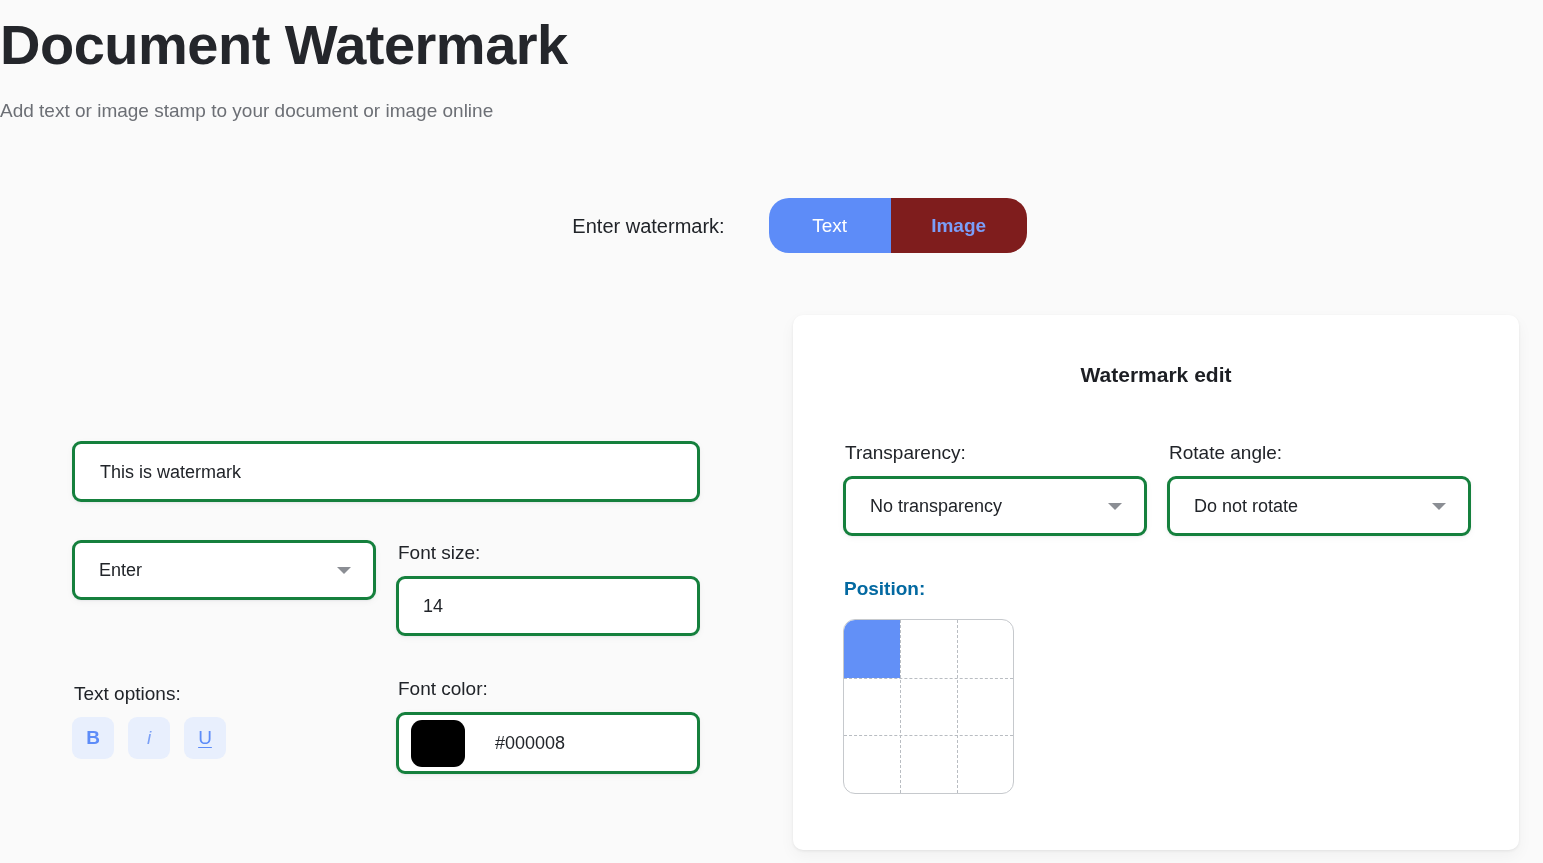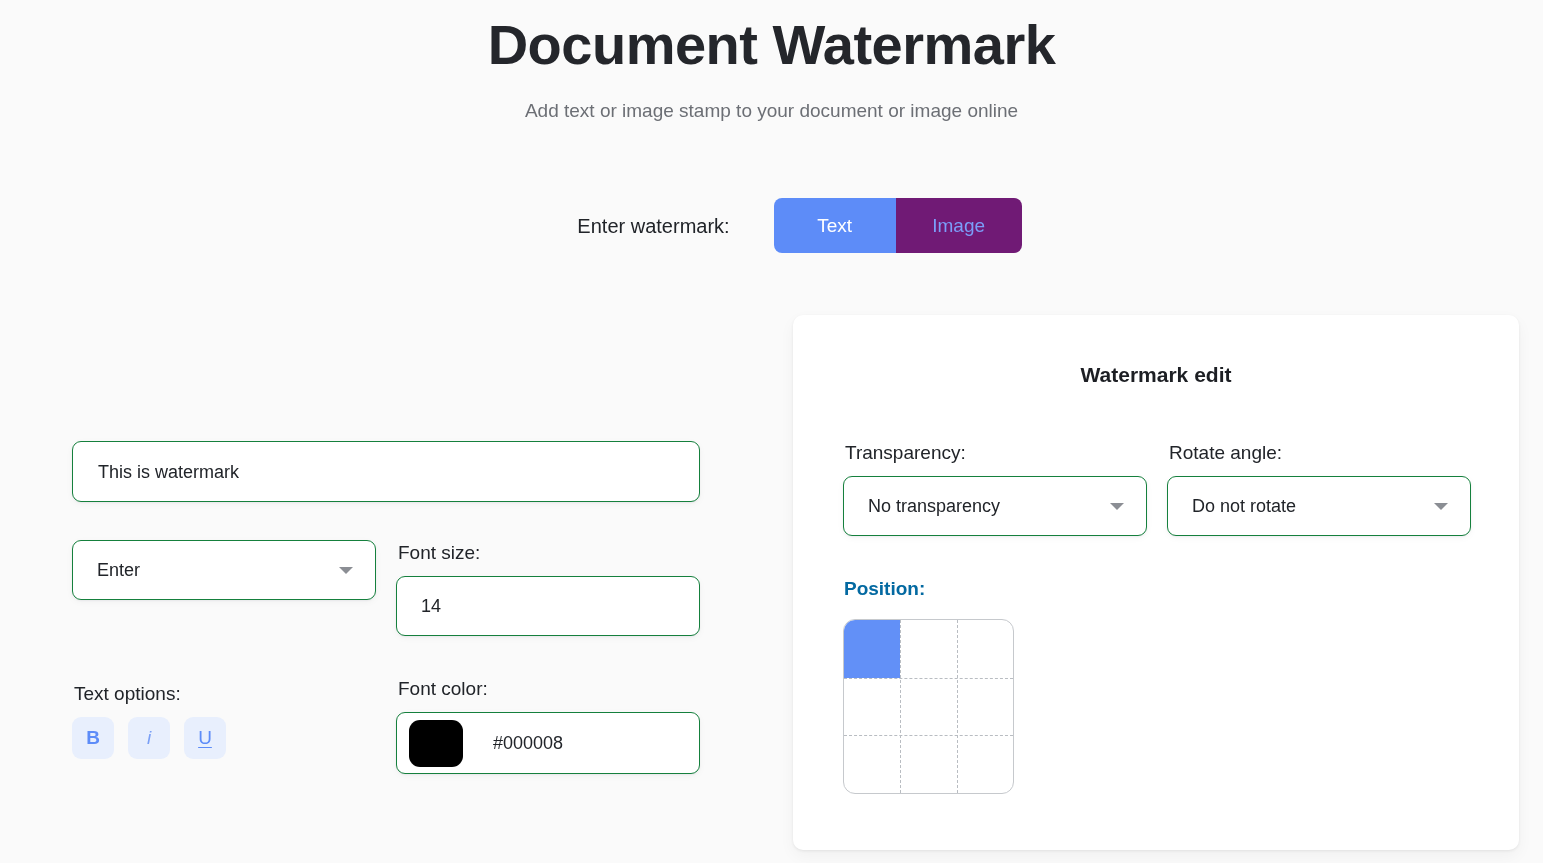"Document Watermark" .header { text-align: center -> none }
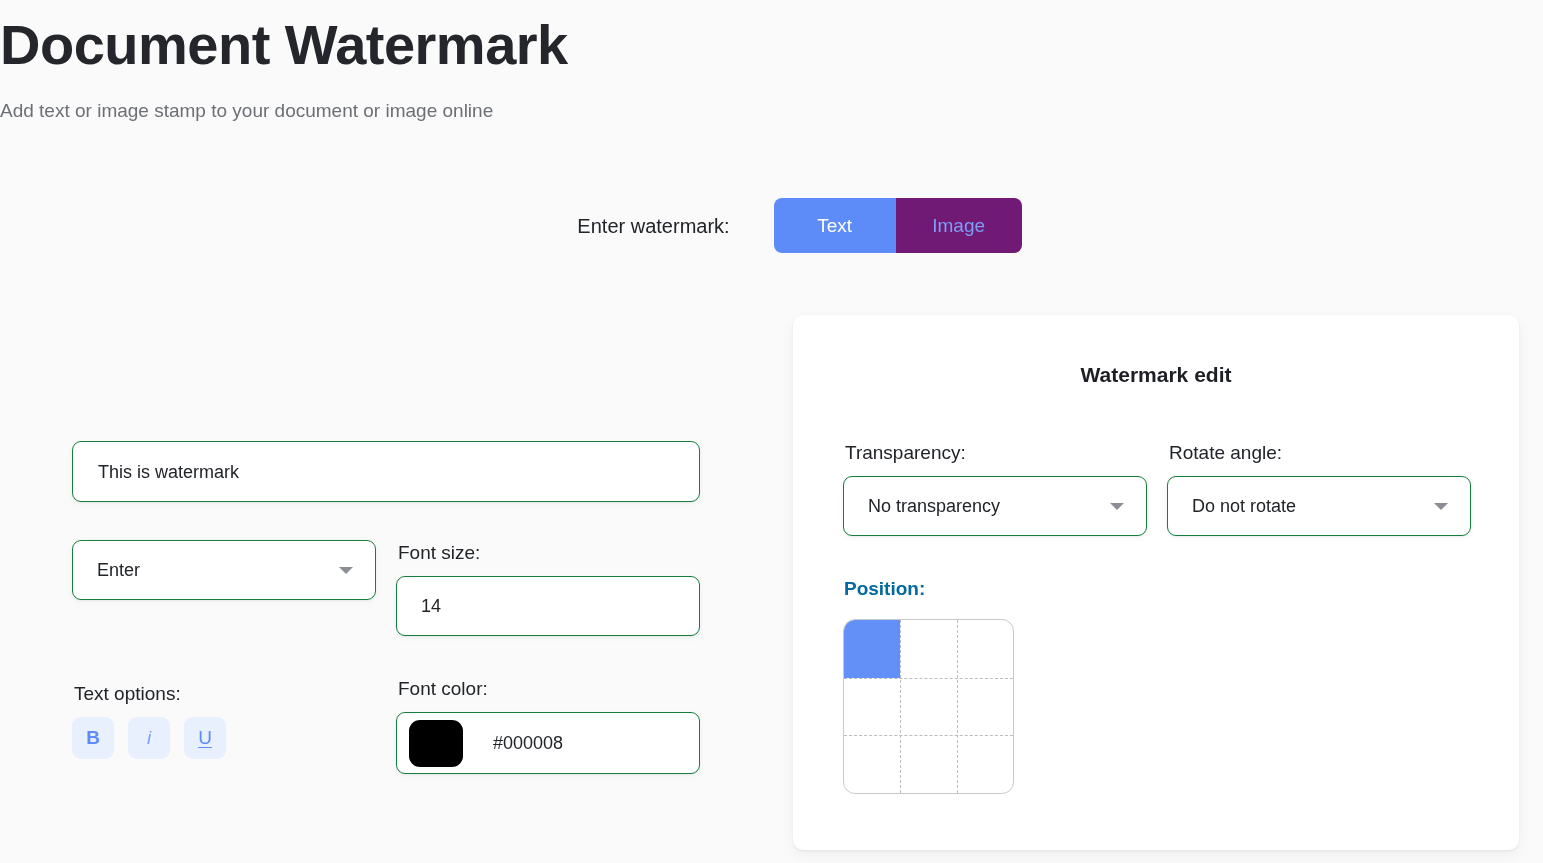"Text" .mode-toggle { border-radius: 4px -> 20px }
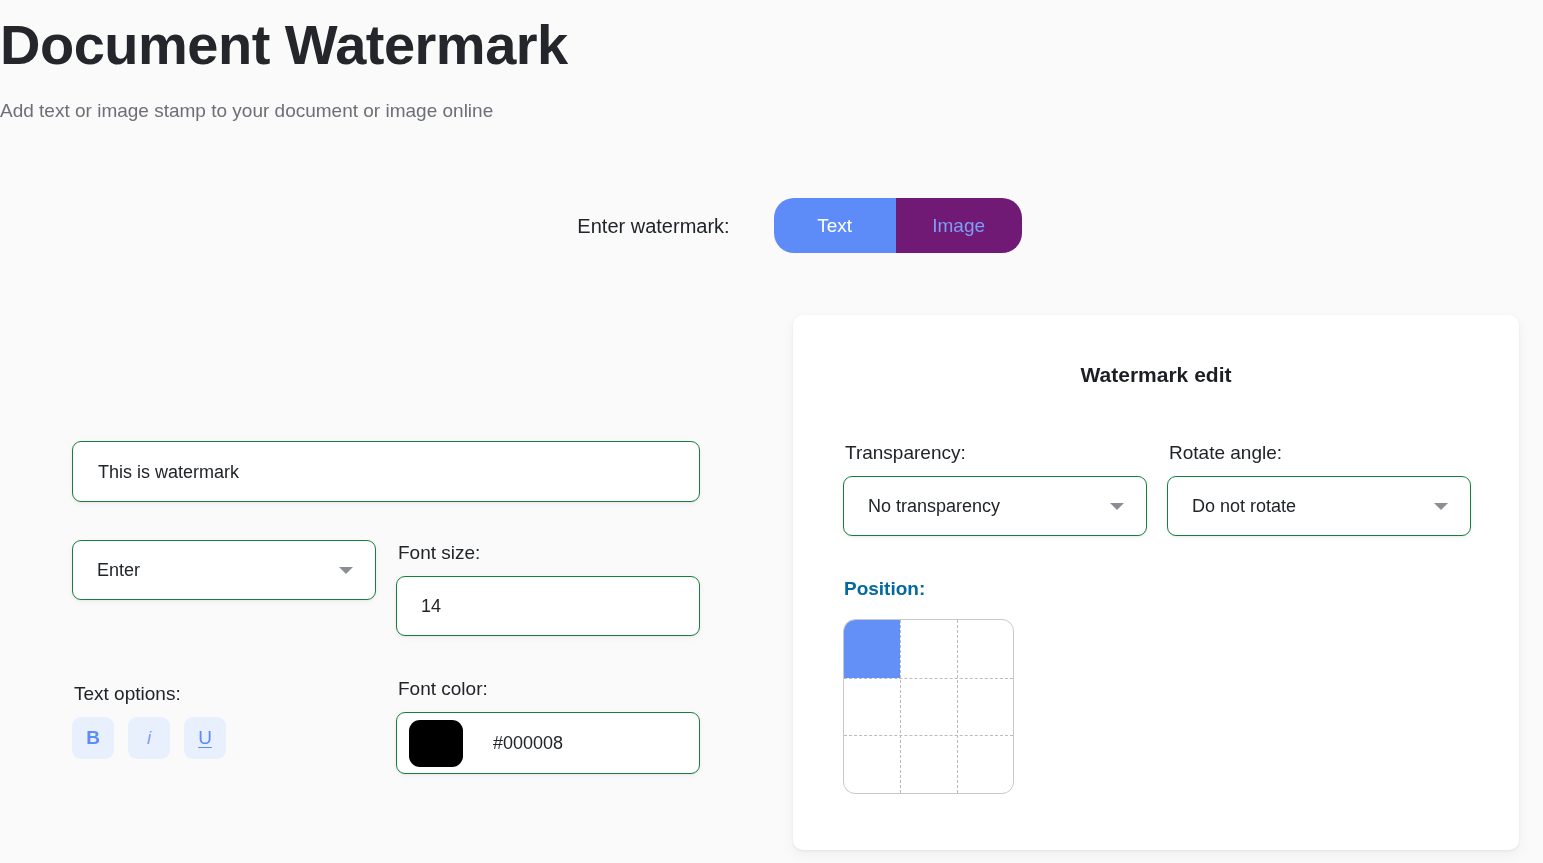"Image" .mode-btn.inactive { background: #701a75 -> #7f1d1d; font-weight: none -> bold; width: 126px -> 136px }
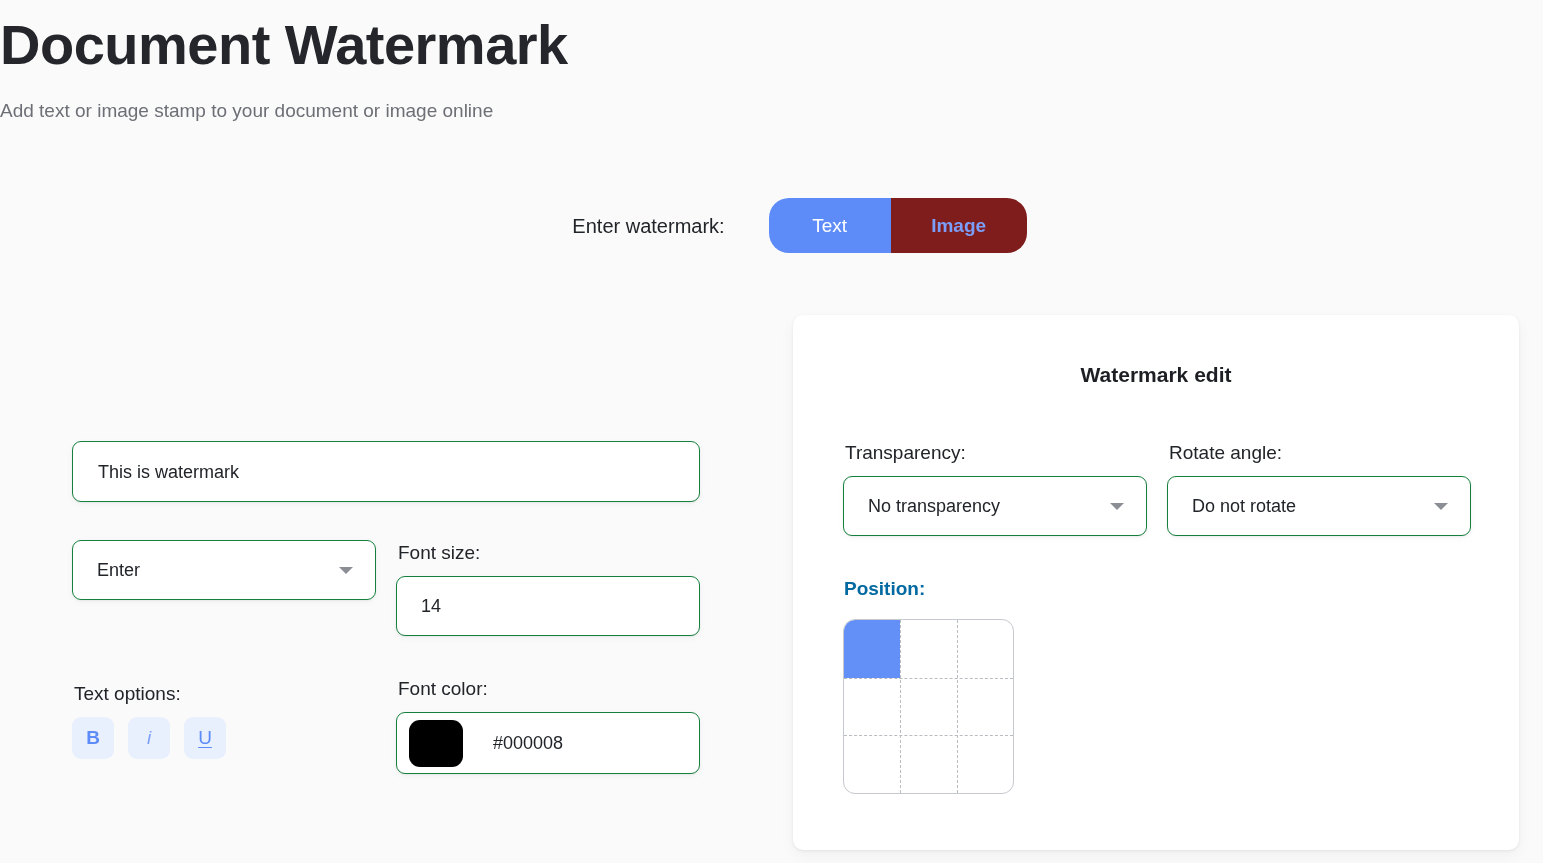"This is watermark" .control { border: 1px solid #15803d -> 3px solid #15803d }
